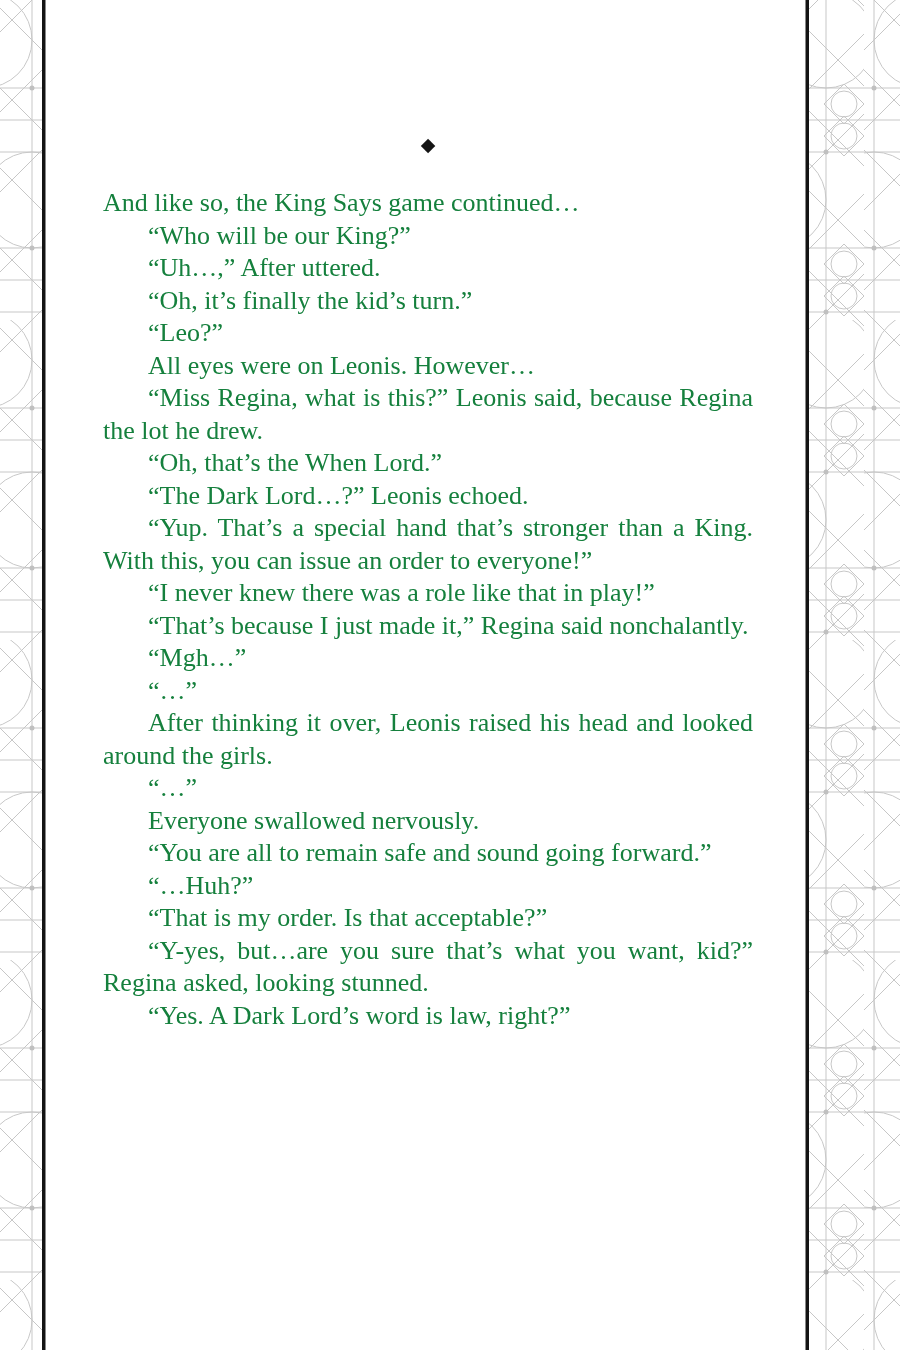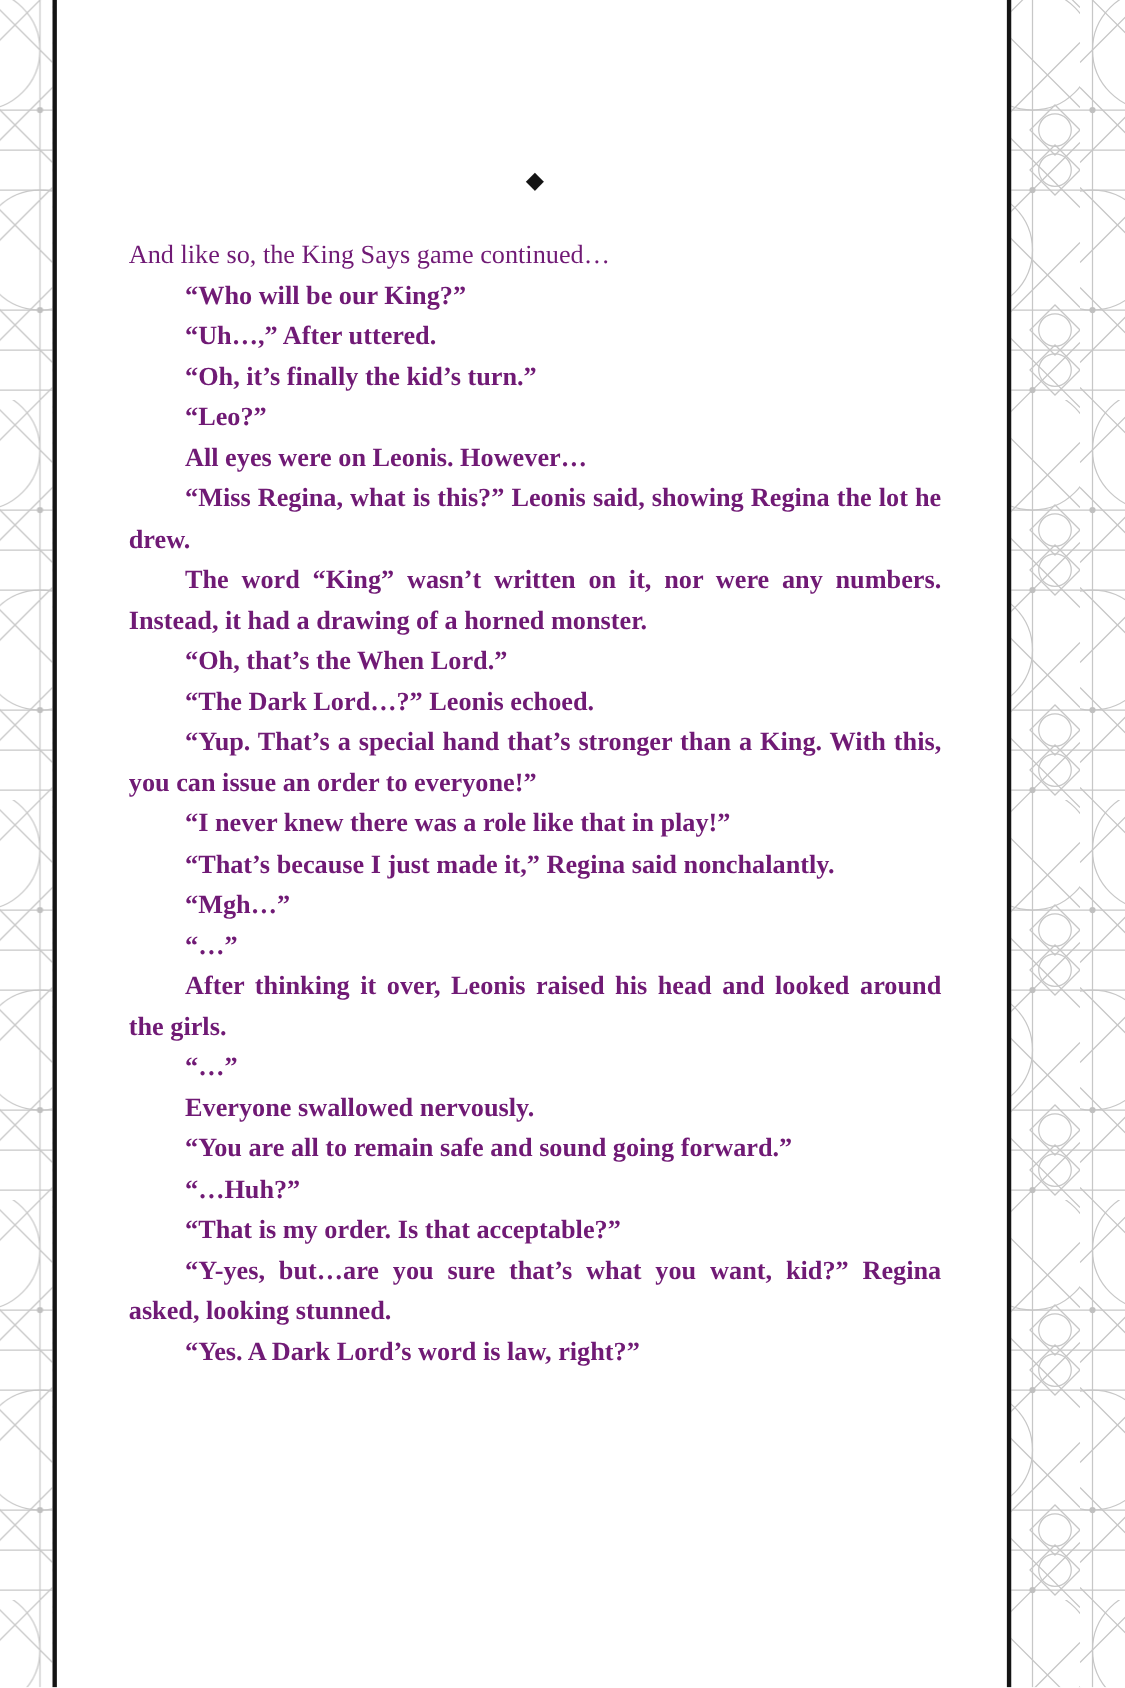"And like so, the King" .text-block p { color: #701a75 -> #15803d; font-size: 21px -> 26px }
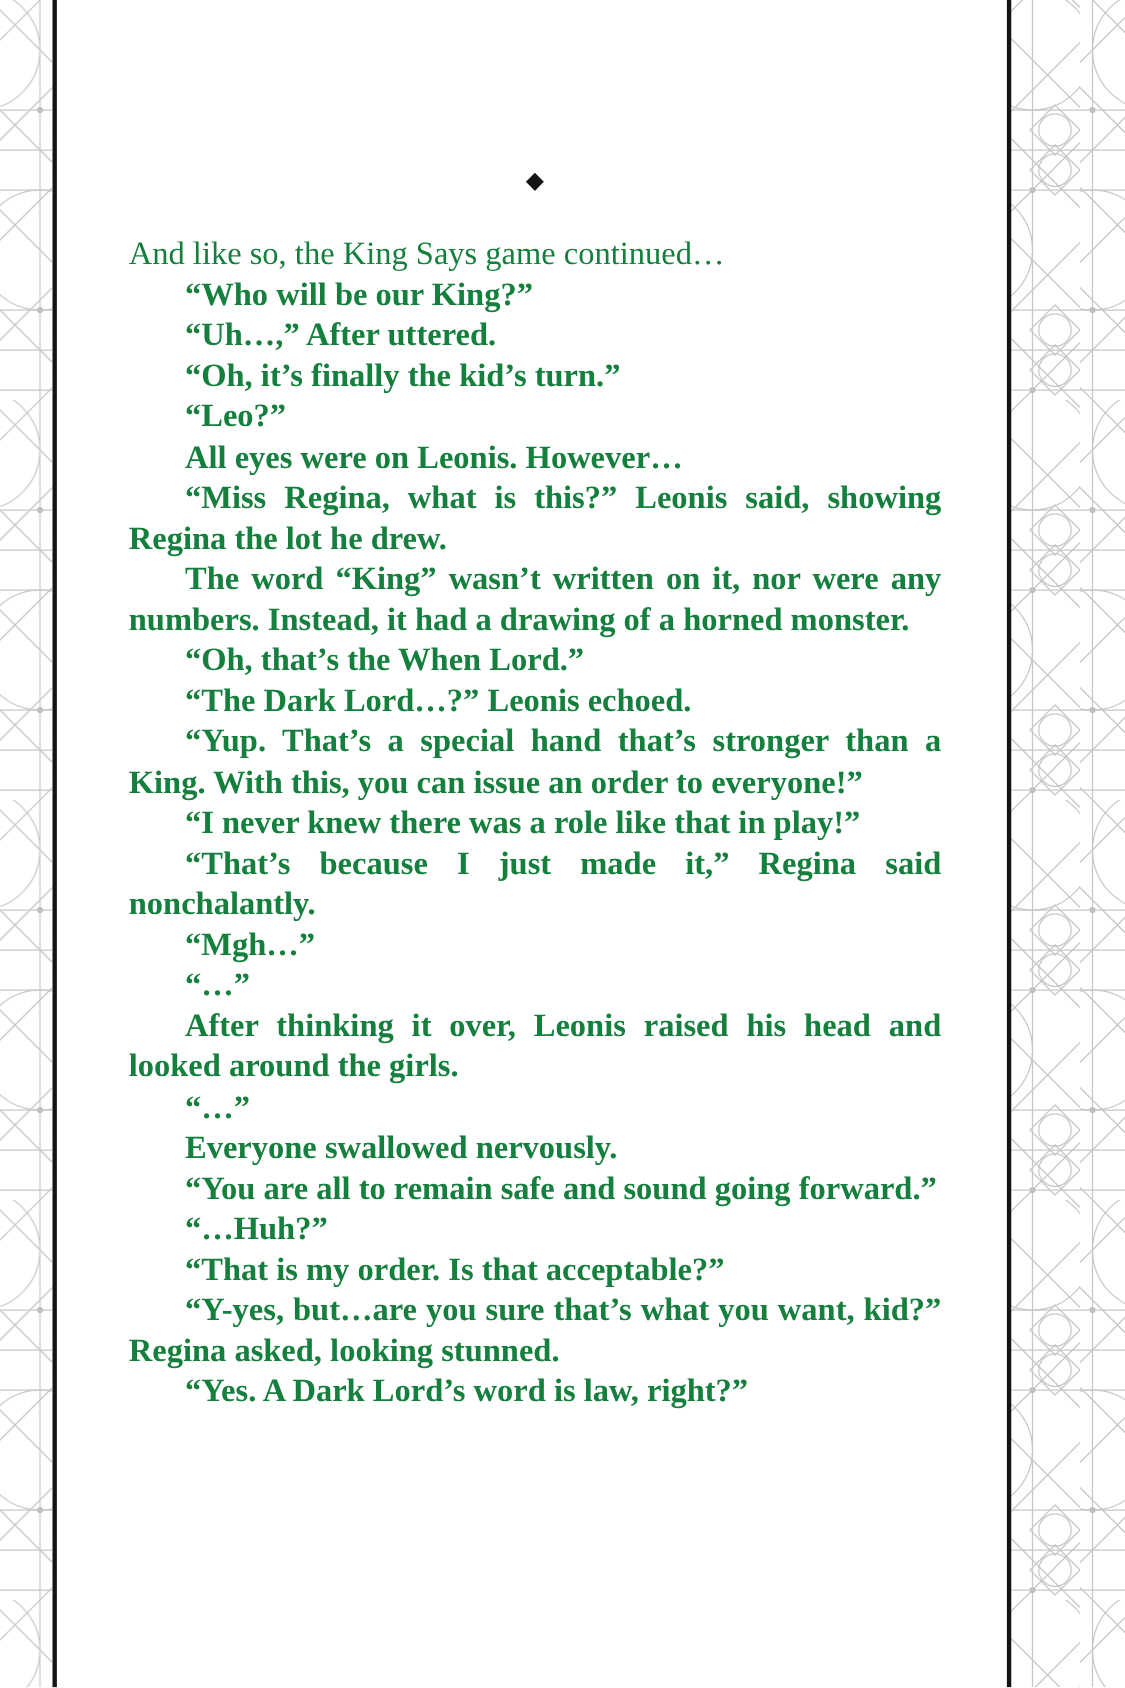"“Who will be our King?”" .text-block p.indent { font-weight: bold -> none }
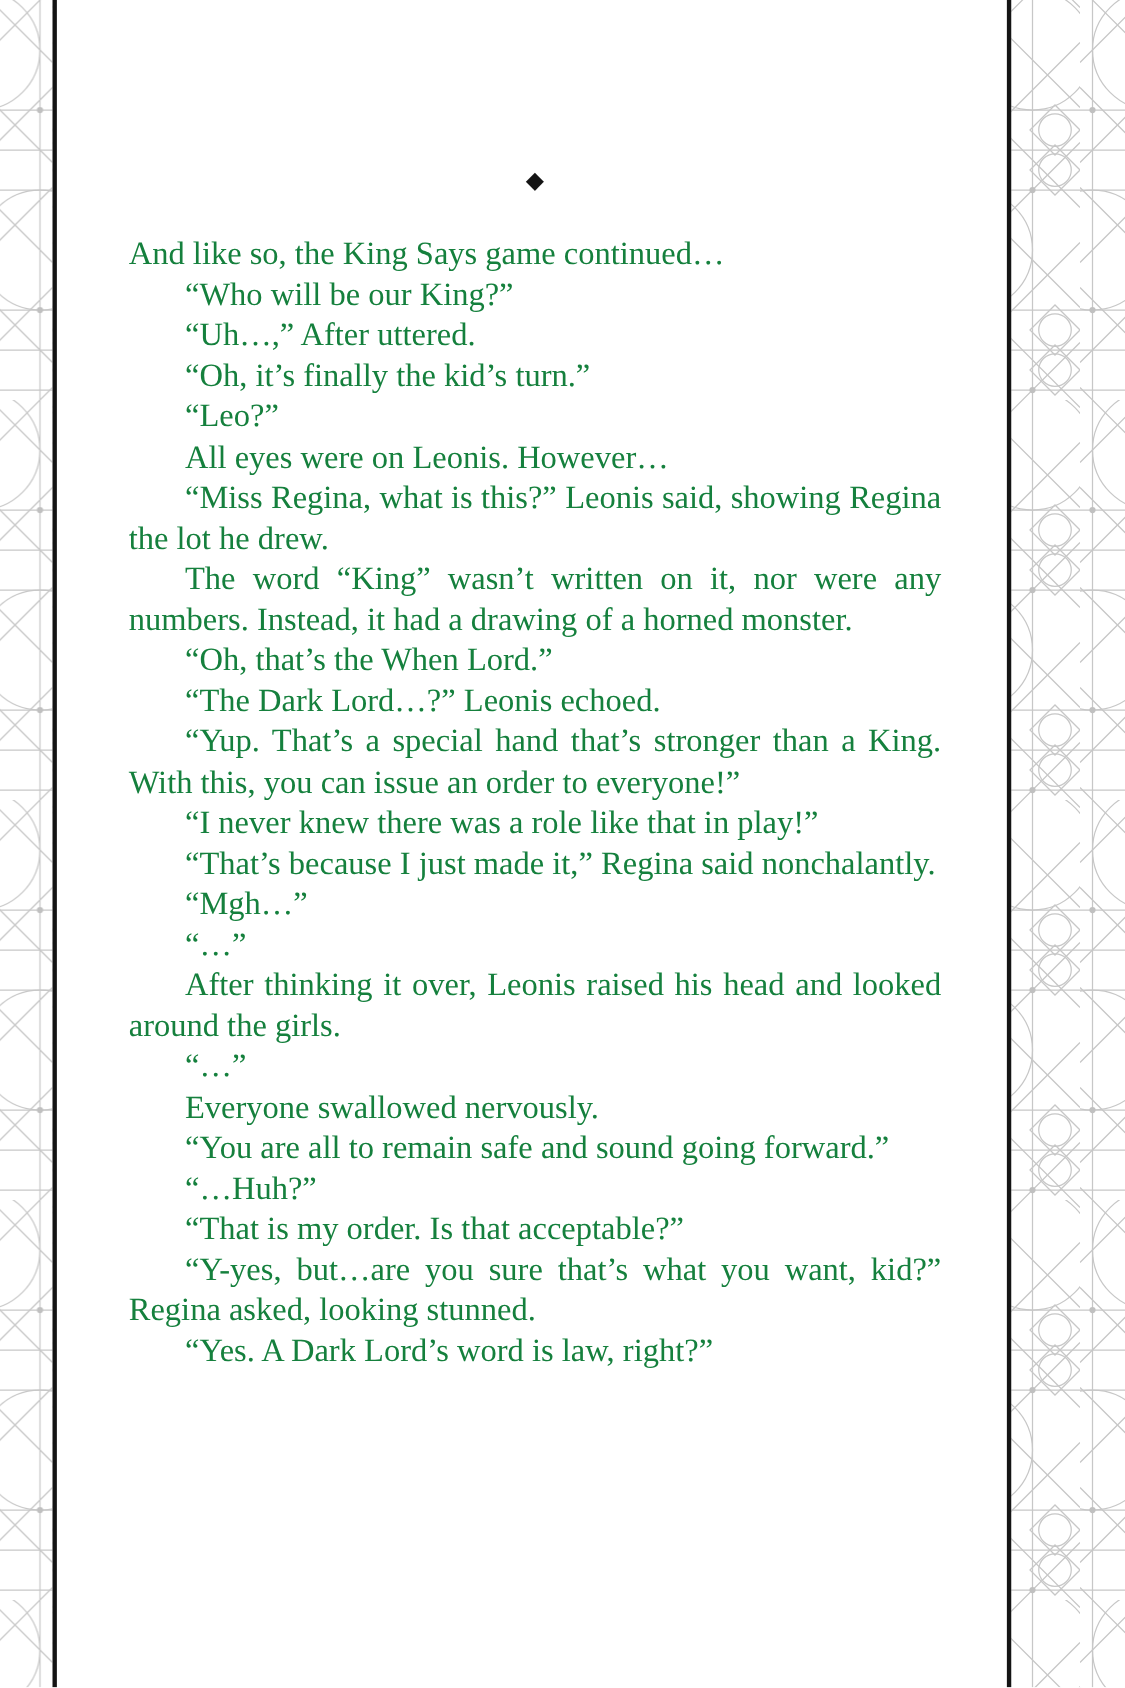"“Miss Regina, what is this?”" p.indent { text: showing -> because }
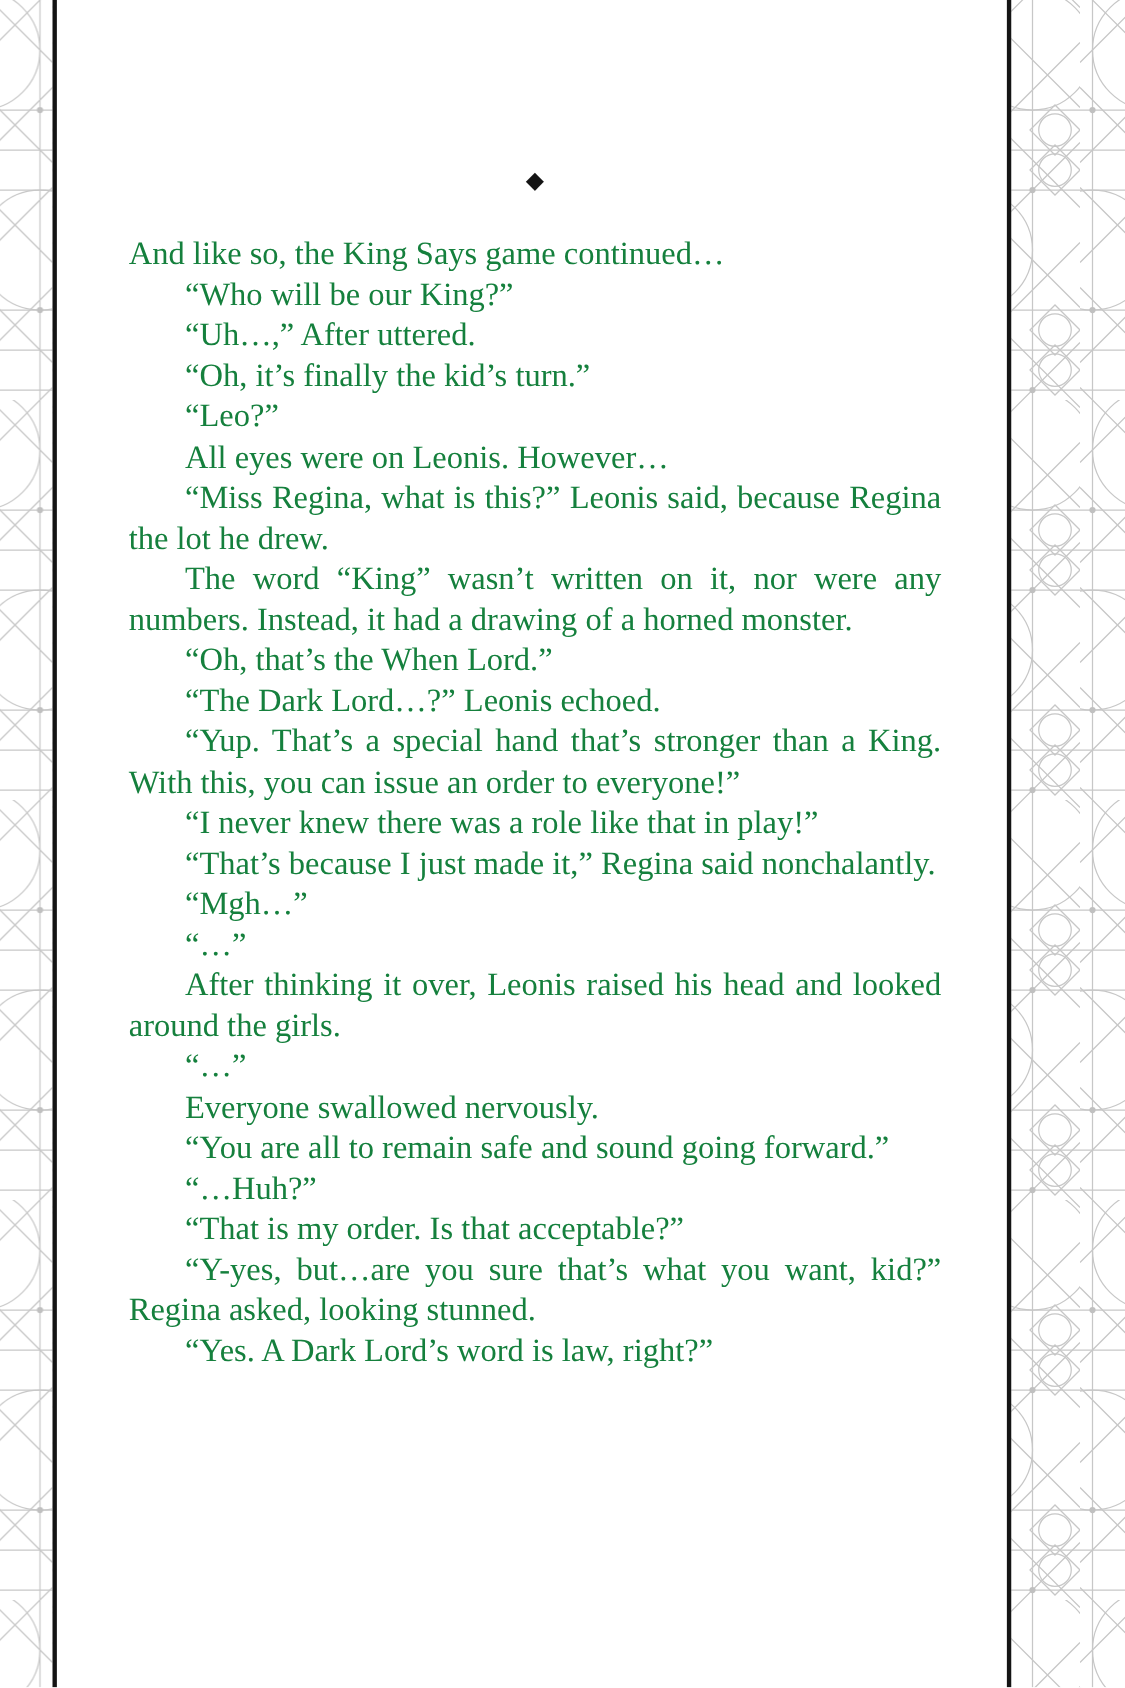"The word “King” wasn’t written" p.indent { html: <p>The word “King” wasn’t written on it, nor were any numbers. Instead, it had a drawing of a horned monster.</p> -> none }
